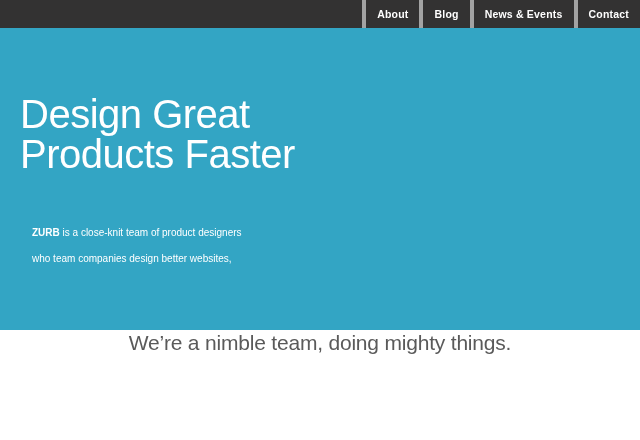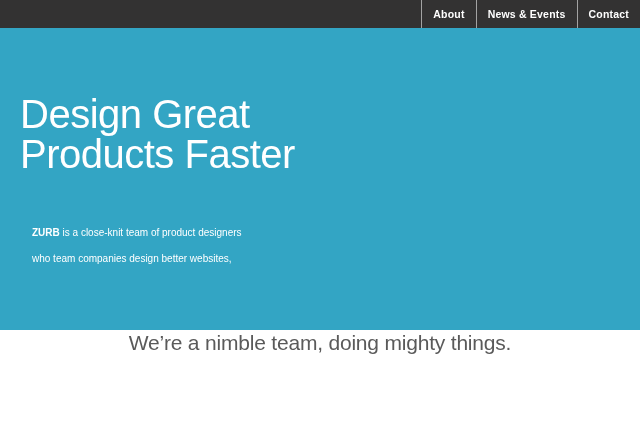"About" .nav-item { border-left: 1px solid #a3a3a3 -> 4px solid #a3a3a3 }
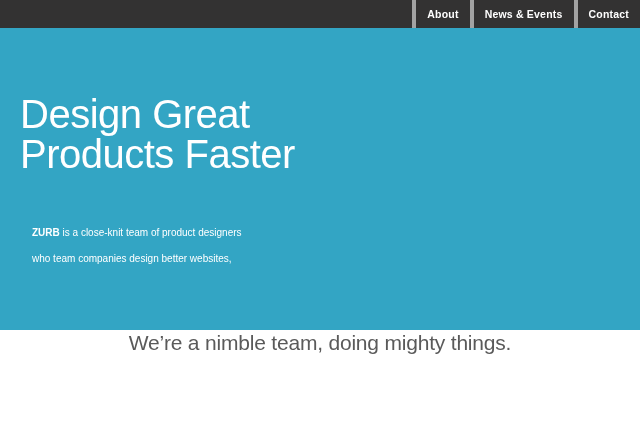"Blog" div.nav-item { html: none -> <div> <span>Blog</span> </div> }
